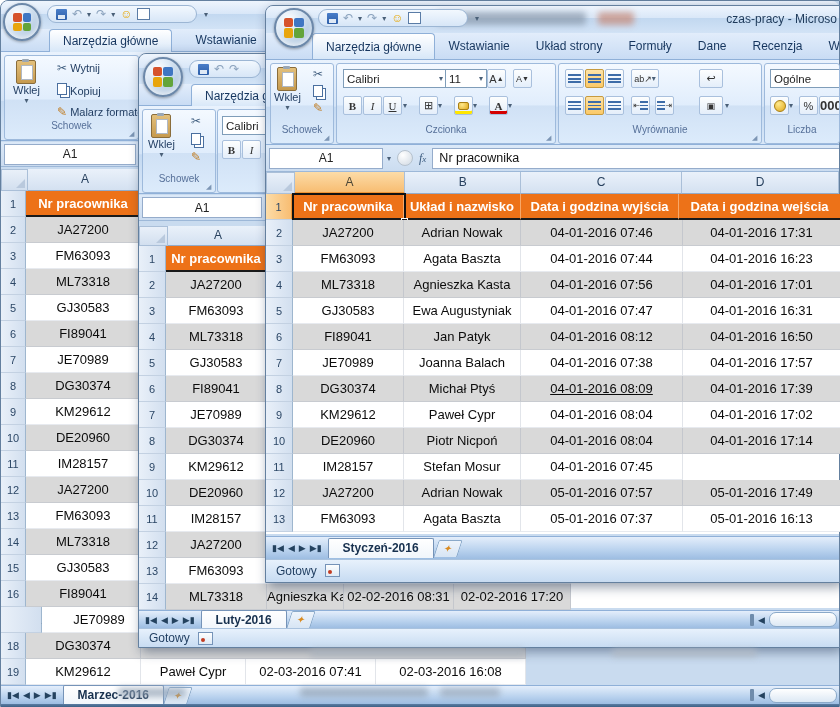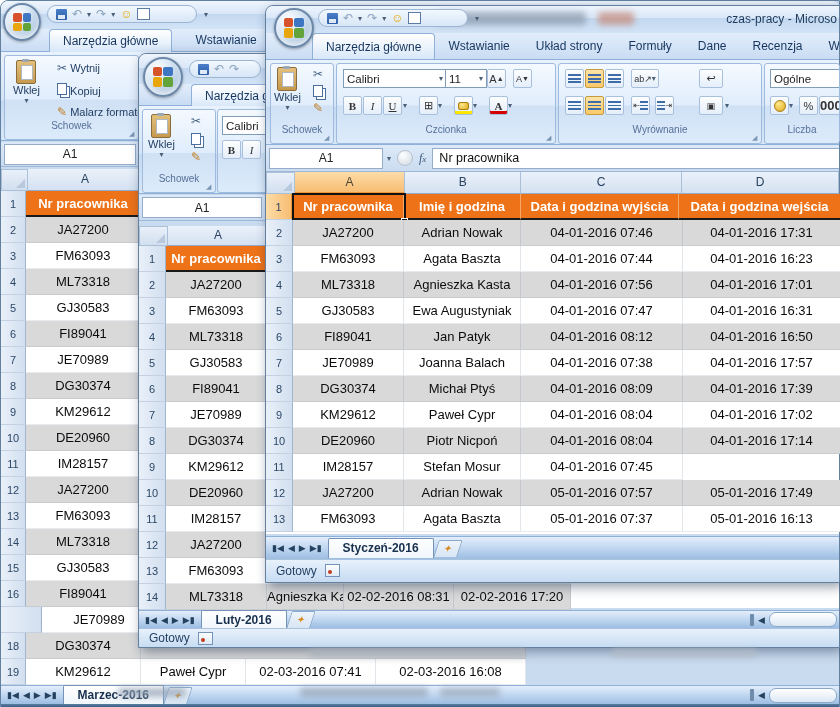"Imię i godzina" span.hcell { text: Imię i godzina -> Układ i nazwisko }
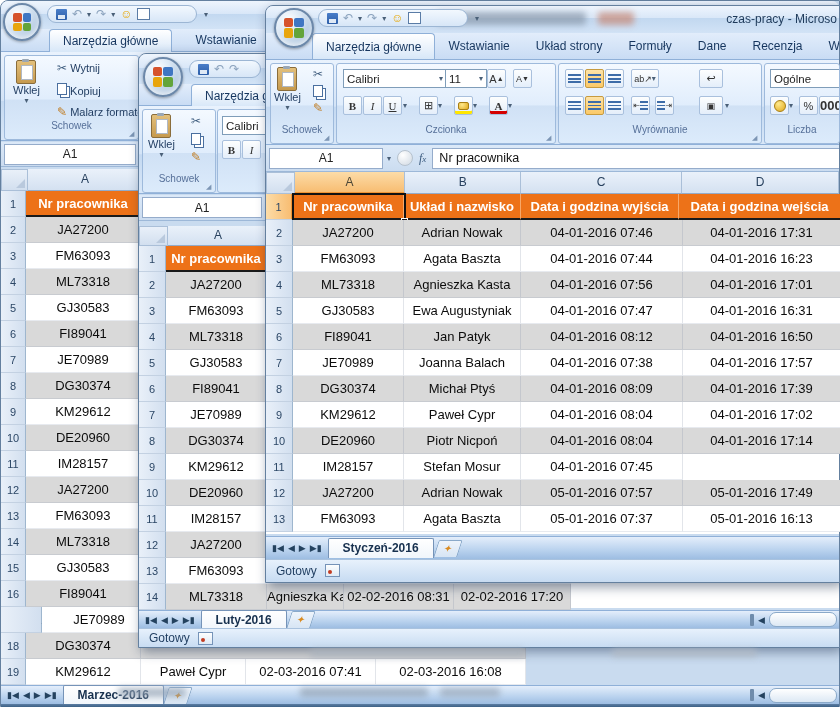"04-01-2016 08:09" span.gcell { text-decoration: none -> underline }
